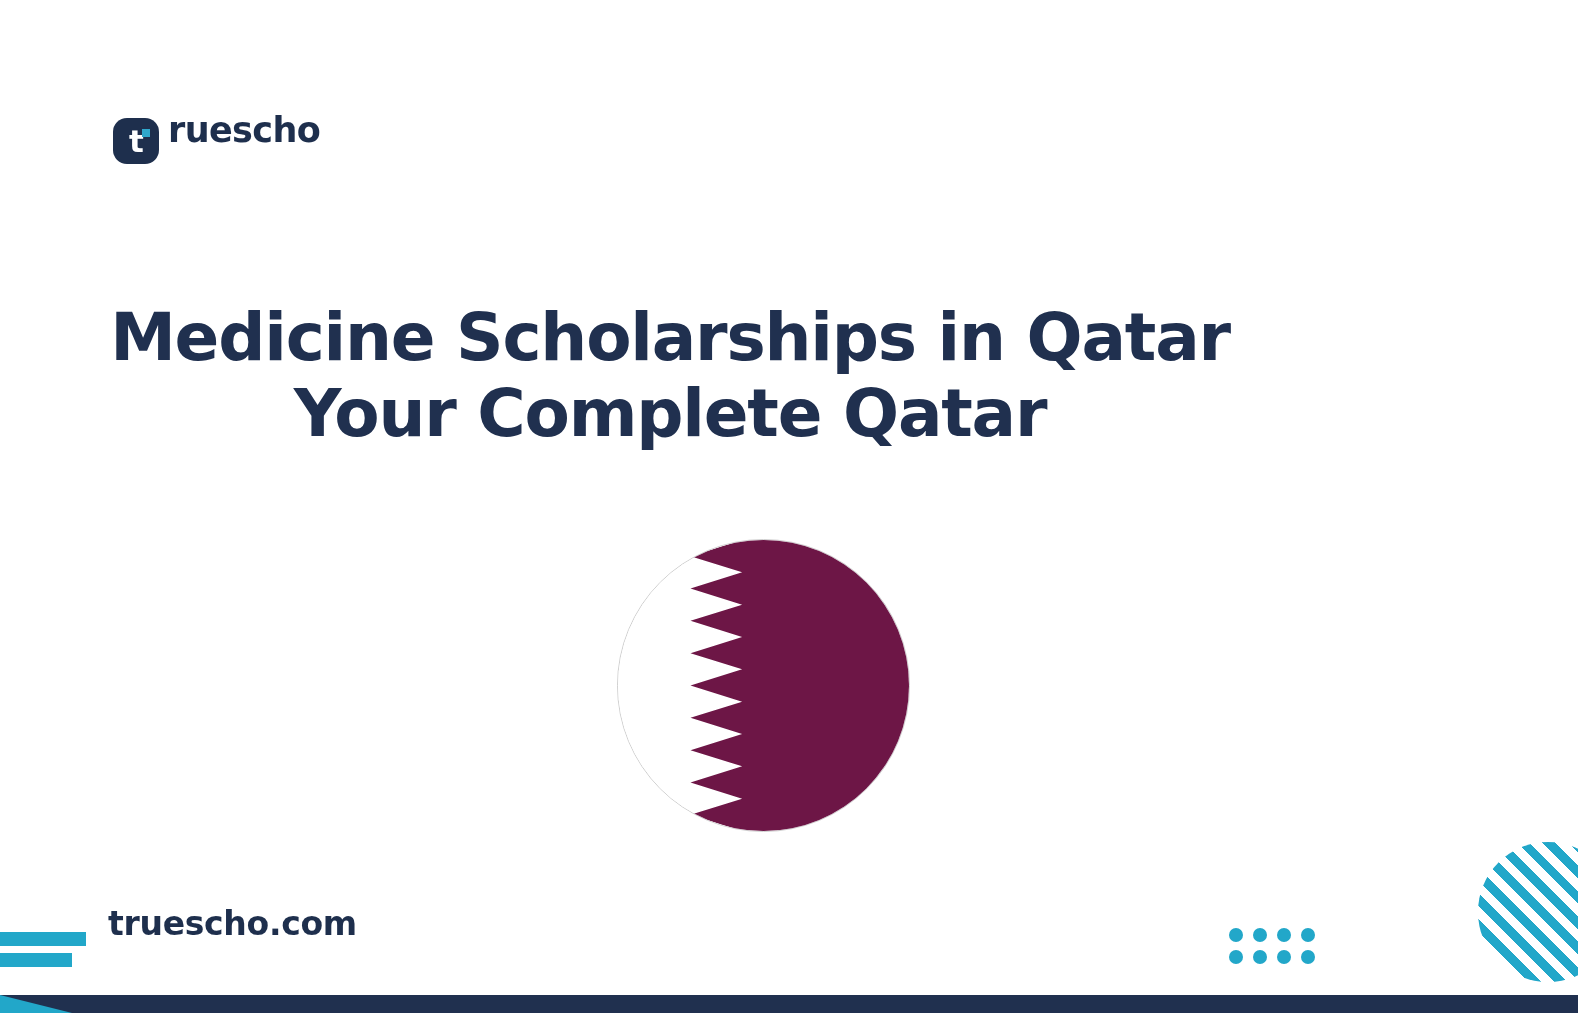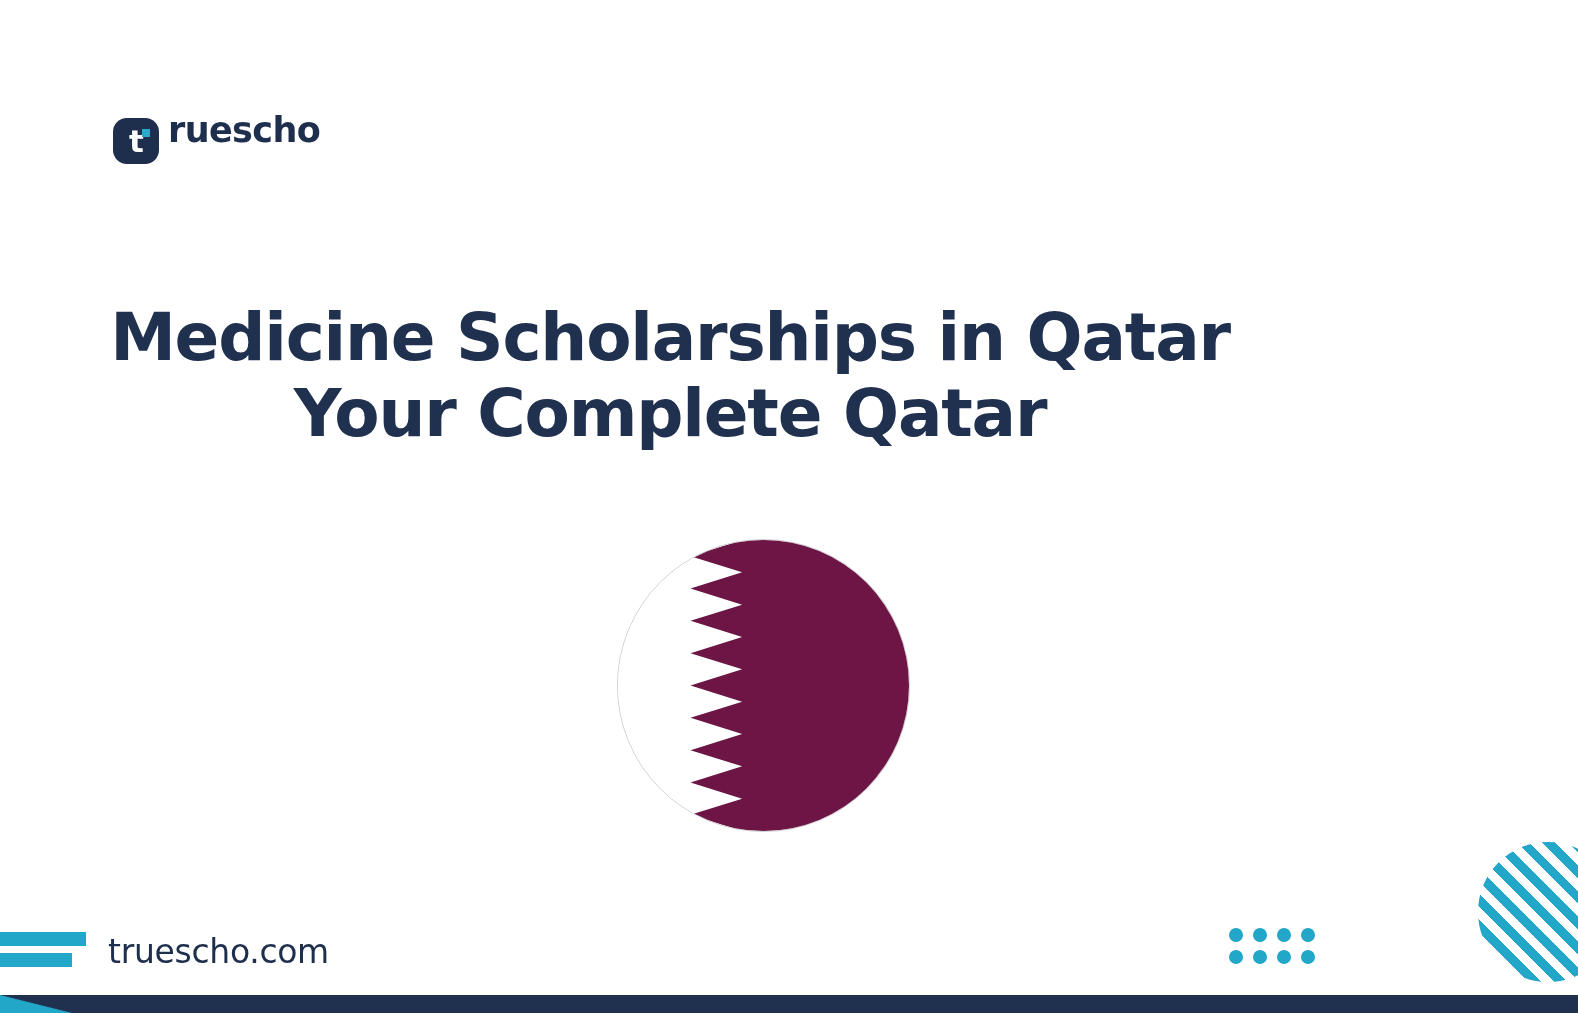"truescho.com" .footer-url { font-weight: 400 -> 700; top: 932px -> 904px }
